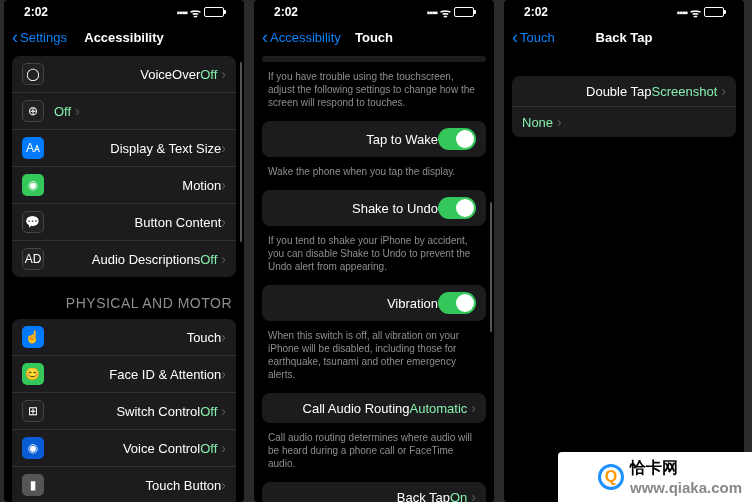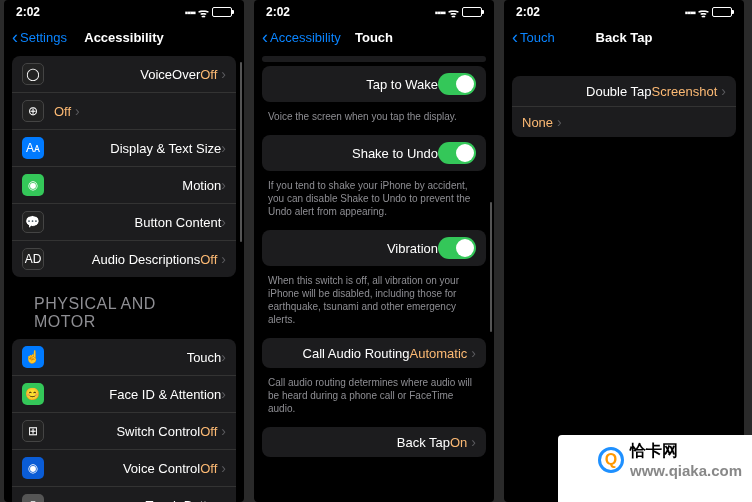"2:02" .status-bar { padding: 4px 12px 2px -> 4px 20px 2px }
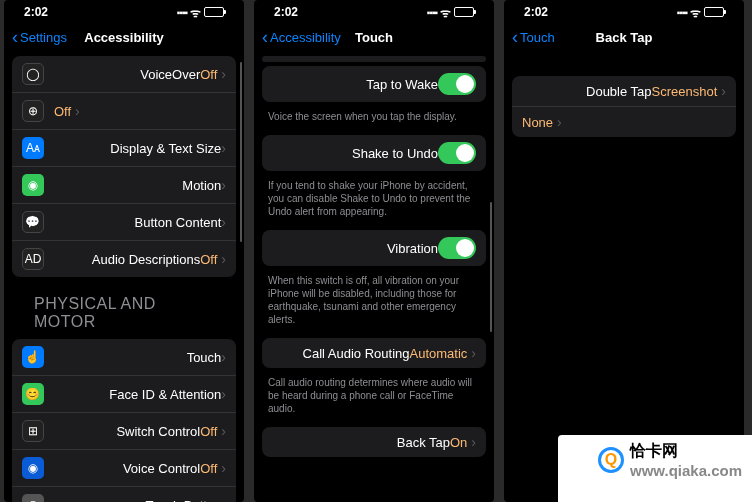"Off" .row-value { color: #fdba74 -> #86efac }
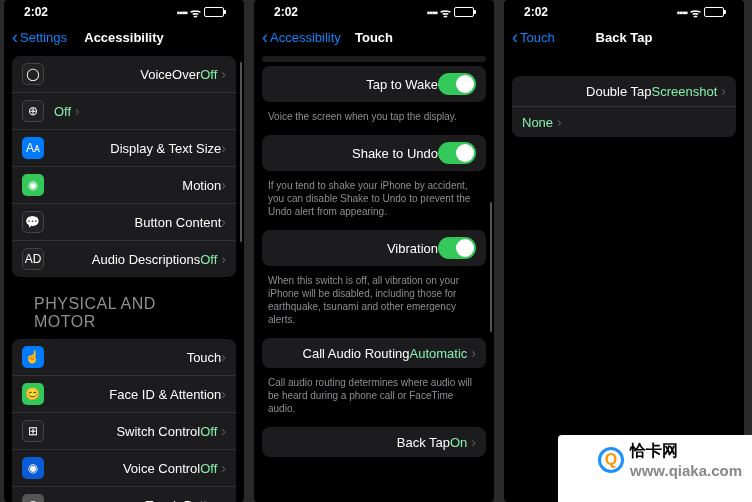"If you have trouble using" div.footer-text { html: none -> <div>If you have trouble using the touchscreen, adjust the following settings to change how the screen will respond to touches.</div> }
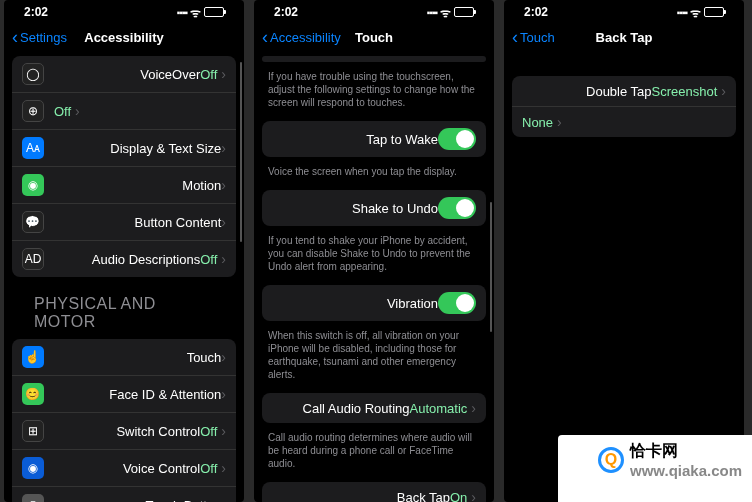"Voice the screen when you" div.footer-text { text: Voice the screen -> Wake the phone }
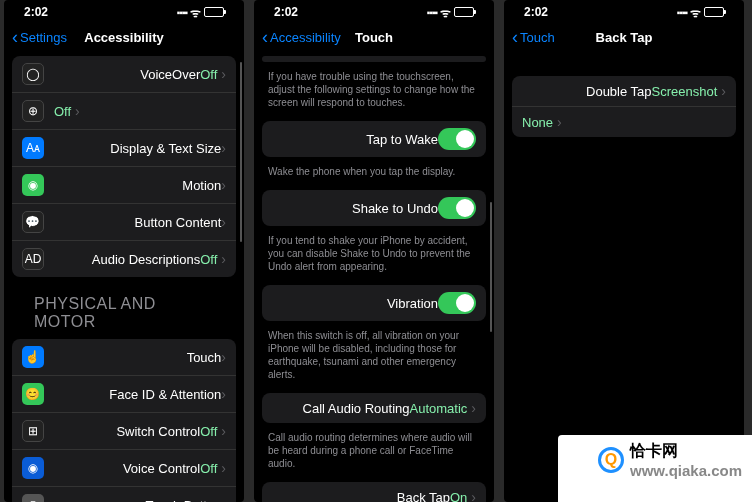"PHYSICAL AND MOTOR" .section-header { font-size: 16px -> 14px; padding: 14px 30px 4px -> 14px 12px 4px; text-align: none -> right }
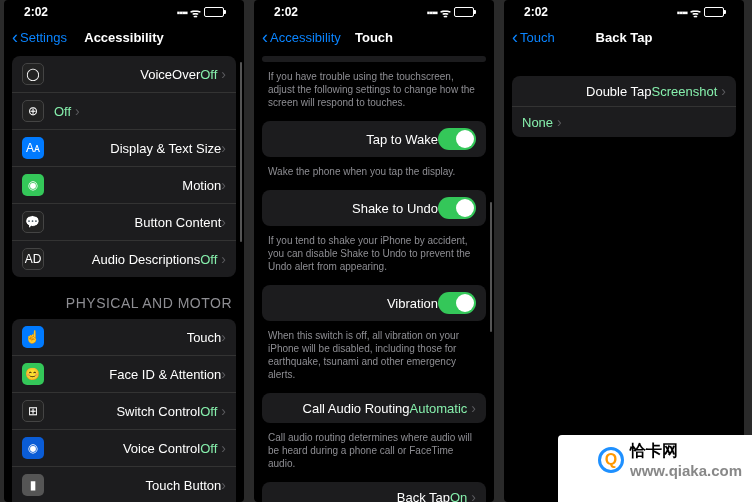"恰卡网" .watermark { padding: 6px 10px 23px 40px -> 6px 10px 6px 40px }
